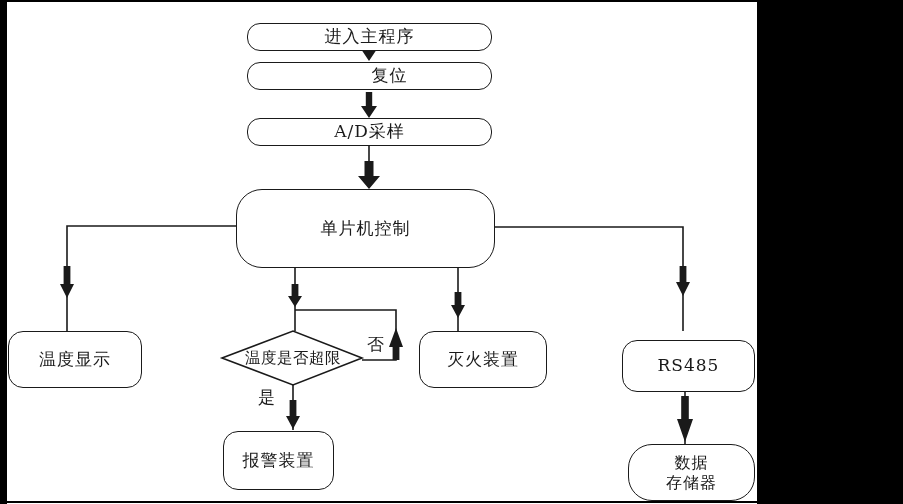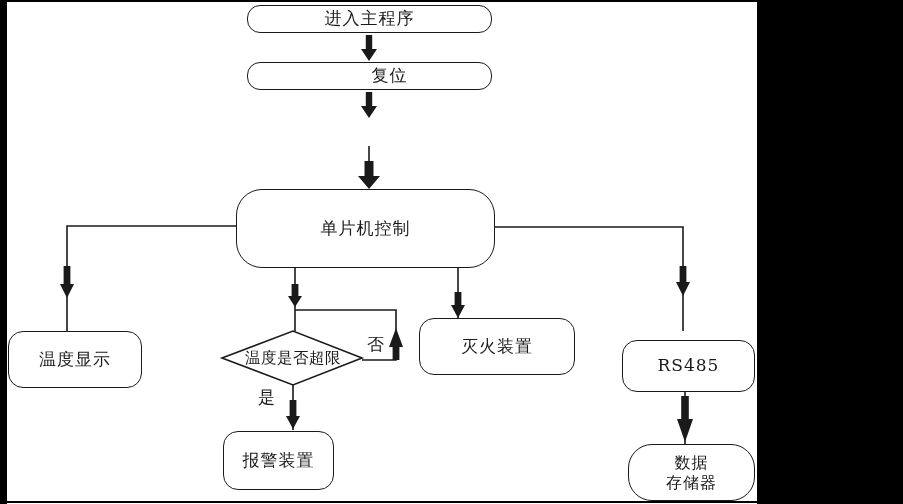"进入主程序" #node-enter-main { top: 5px -> 23px }
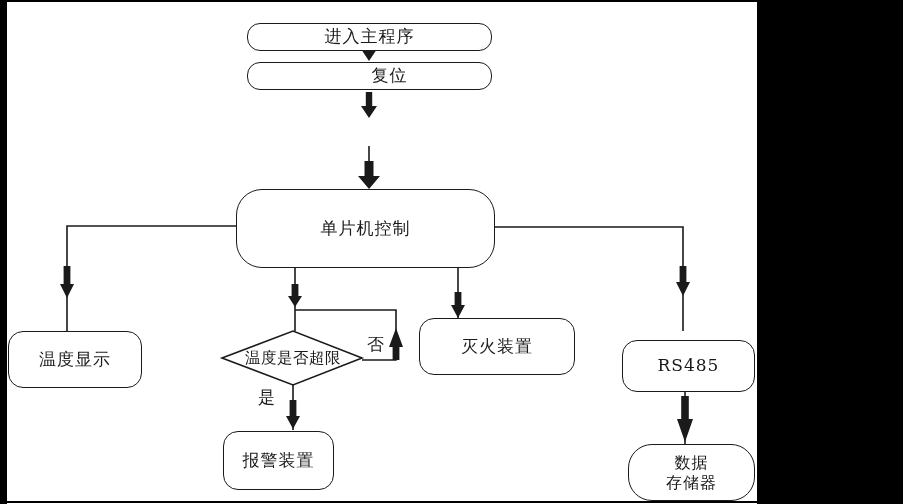"A/D采样" div.node { html: none -> <div> <span>A/D采样</span> </div> }
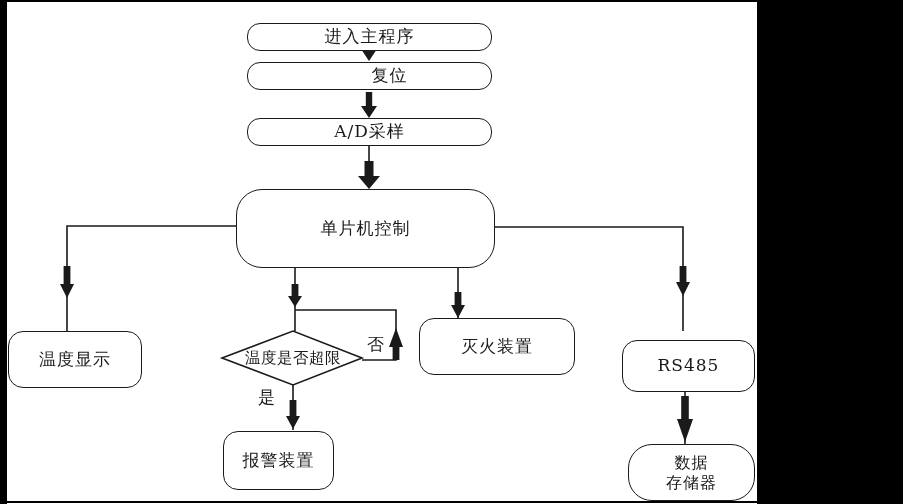"灭火装置" #node-fire { top: 318px -> 331px; width: 156px -> 128px }
